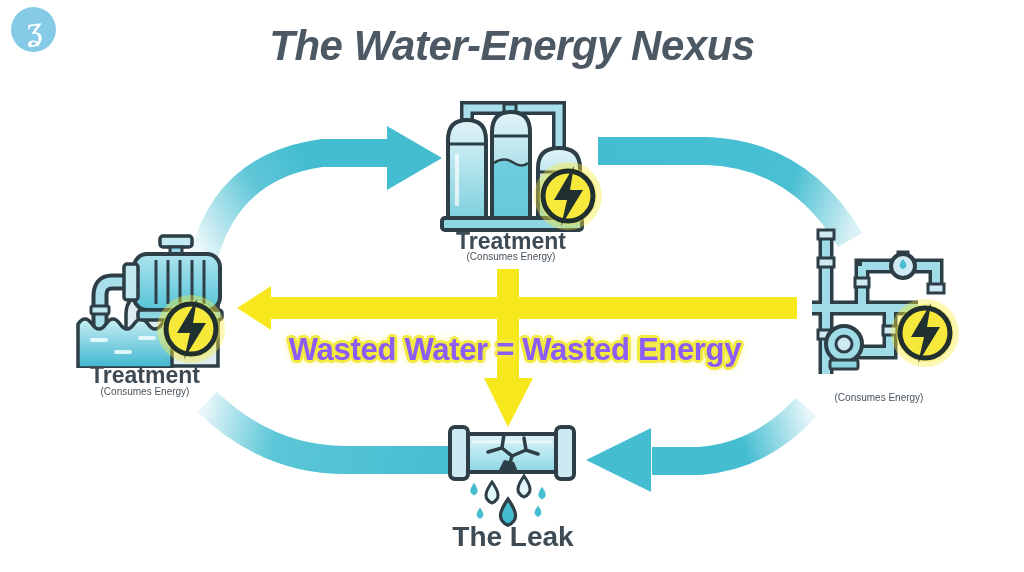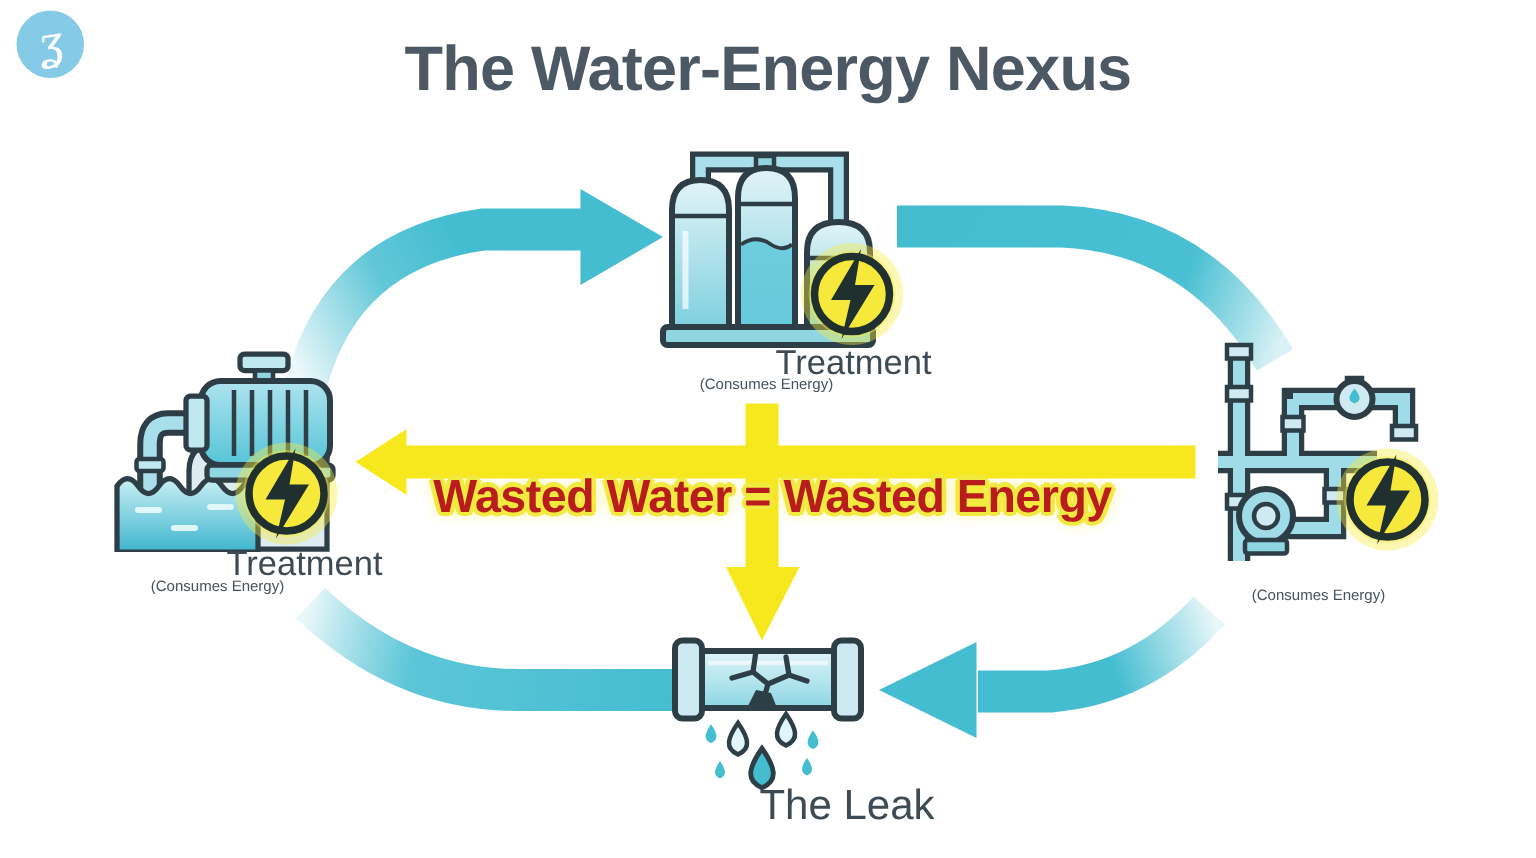"The Water-Energy Nexus" #title { font-style: none -> italic }
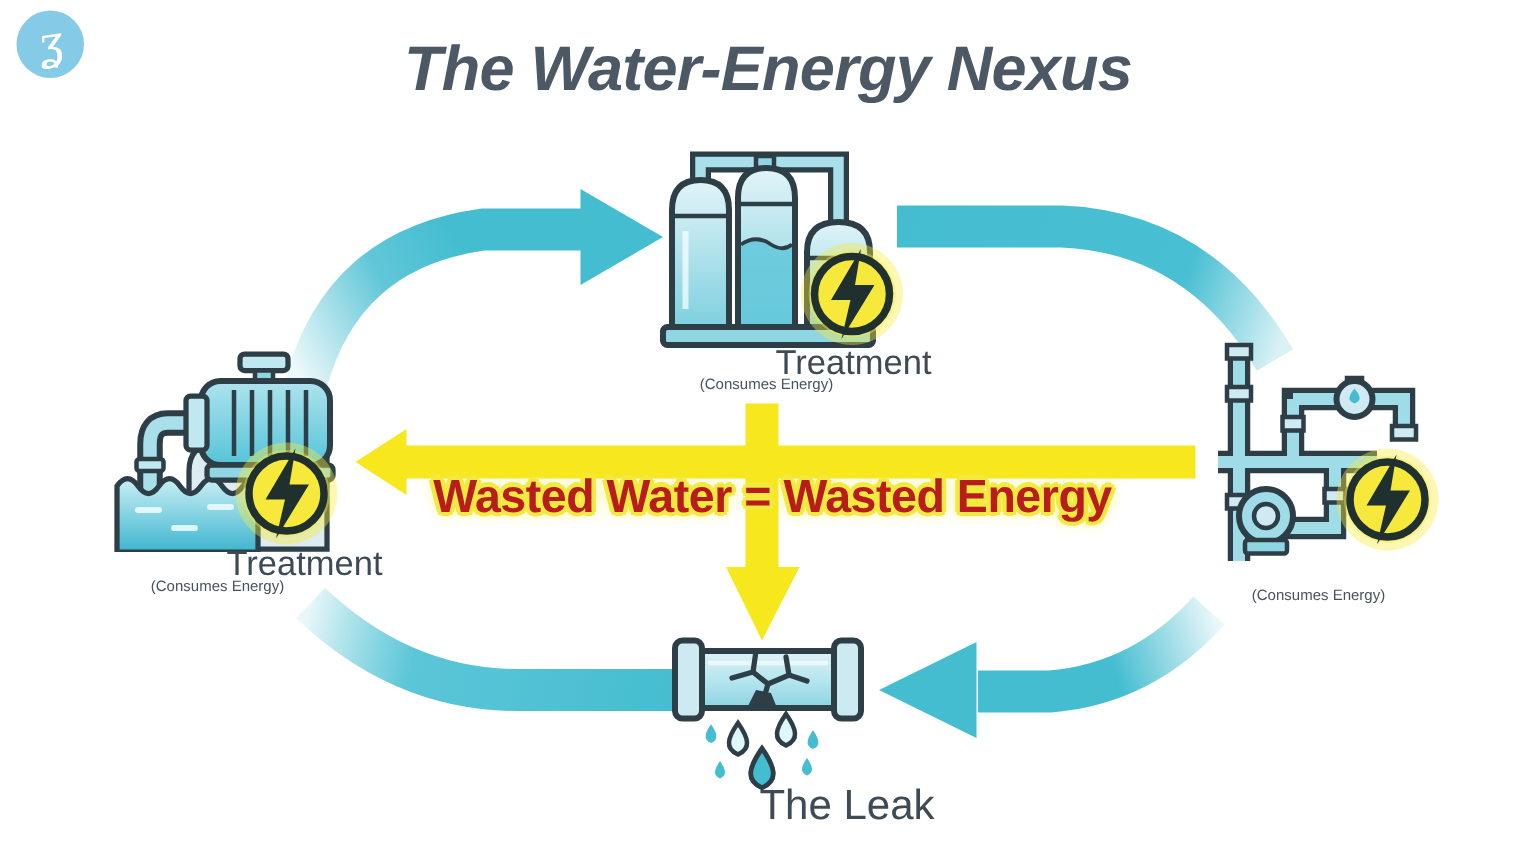"Treatment" .node-label { font-weight: 400 -> 700; text-align: right -> center }
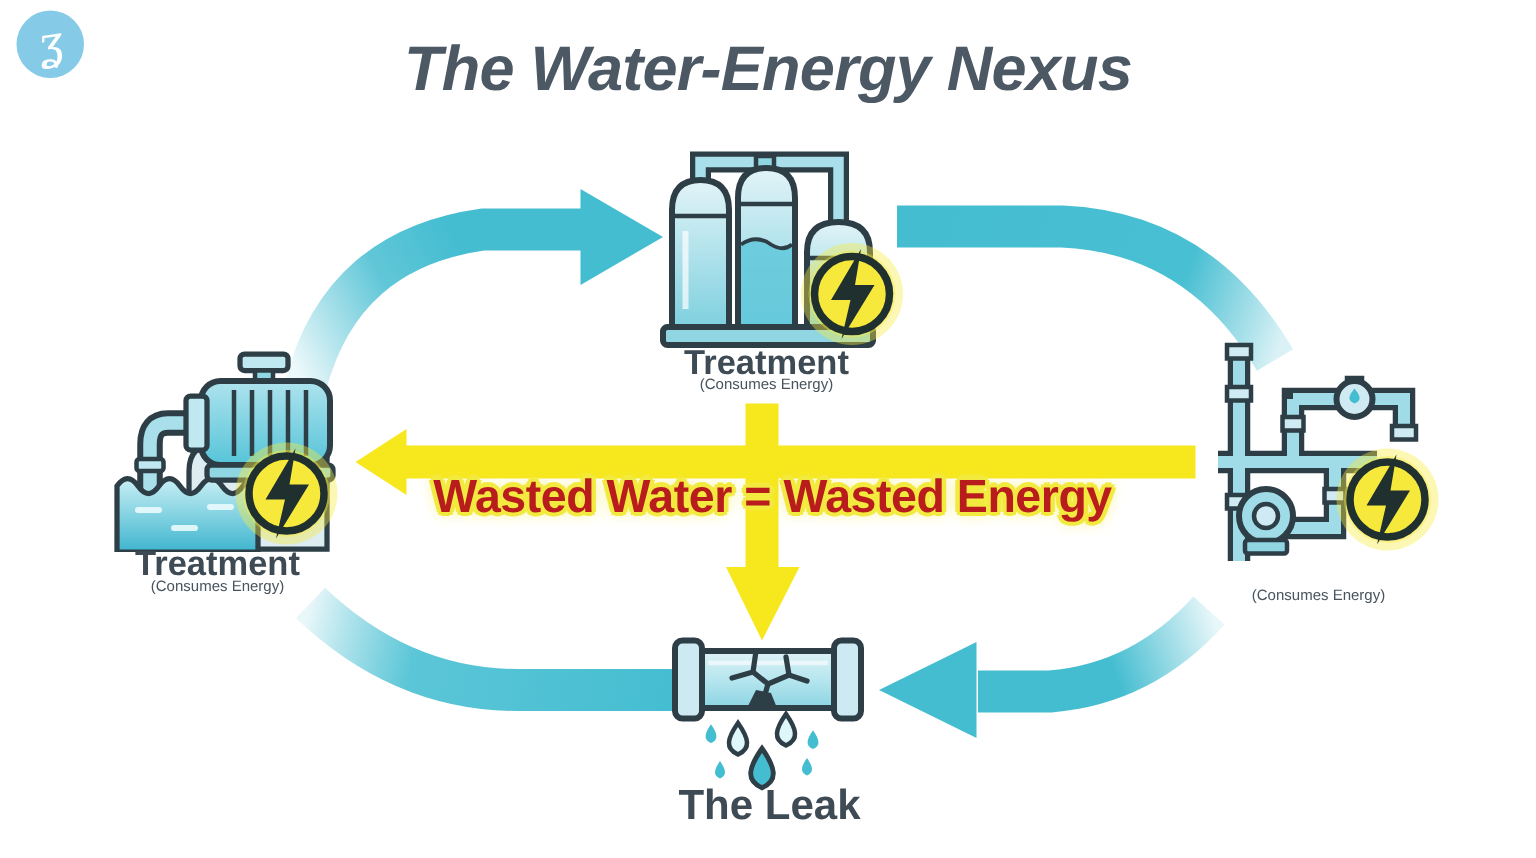"Wasted Water = Wasted Energy" #banner { color: #b91c1c -> #8b5cf6; top: 313px -> 332px }
